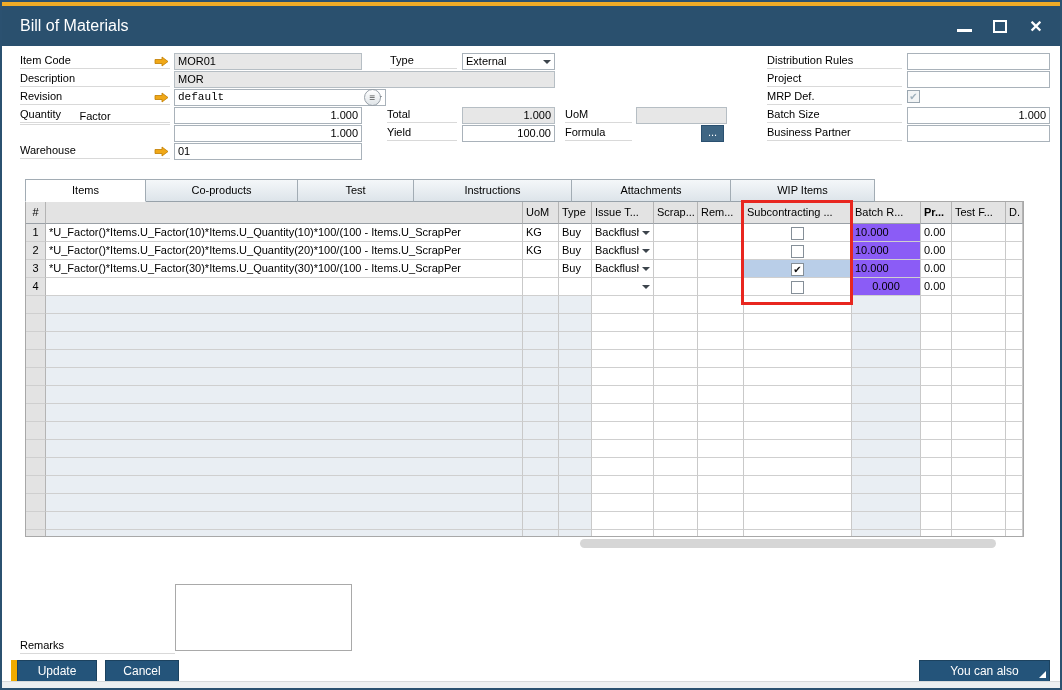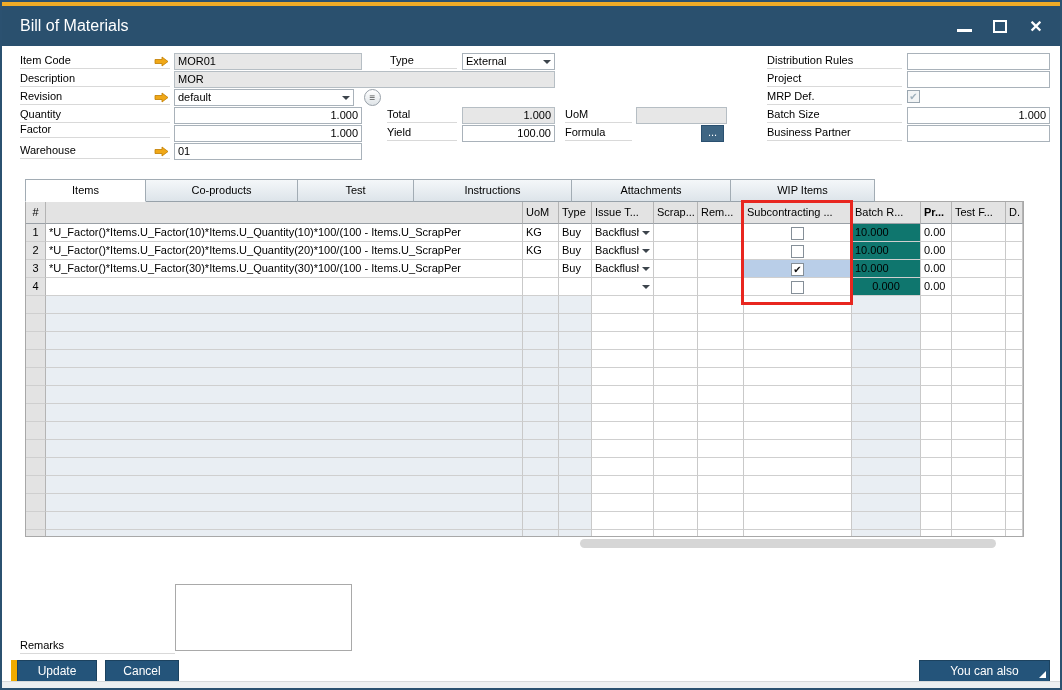"default" span.fld { font-family: none -> Liberation Mono, monospace; width: 180px -> 212px }
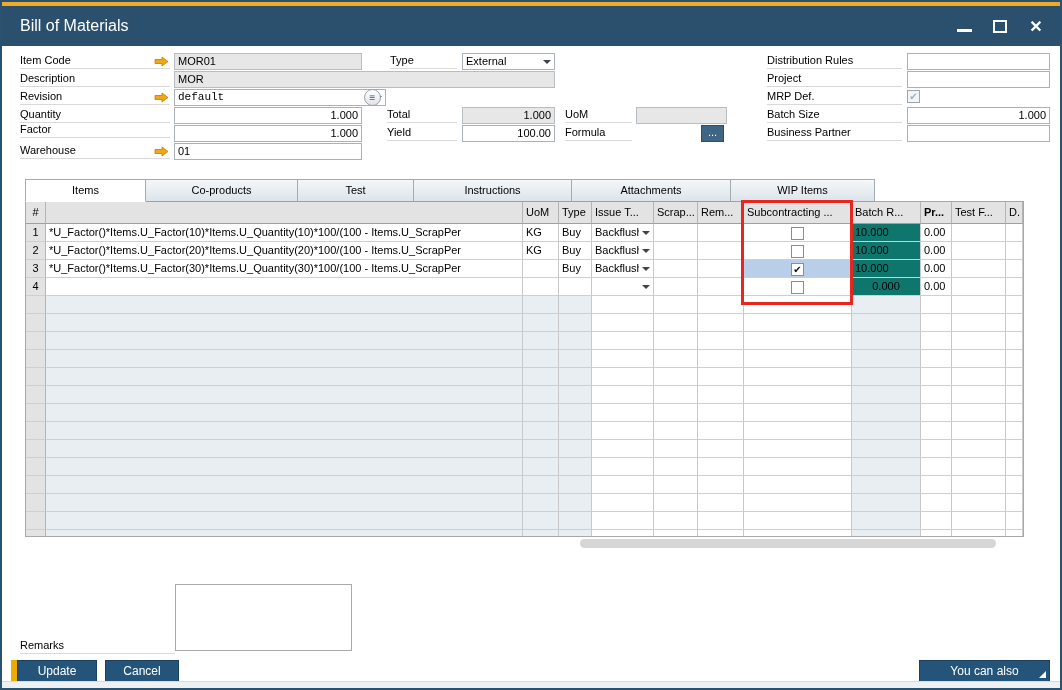"Factor" span.lbl { text-align: none -> center; top: 120px -> 107px }
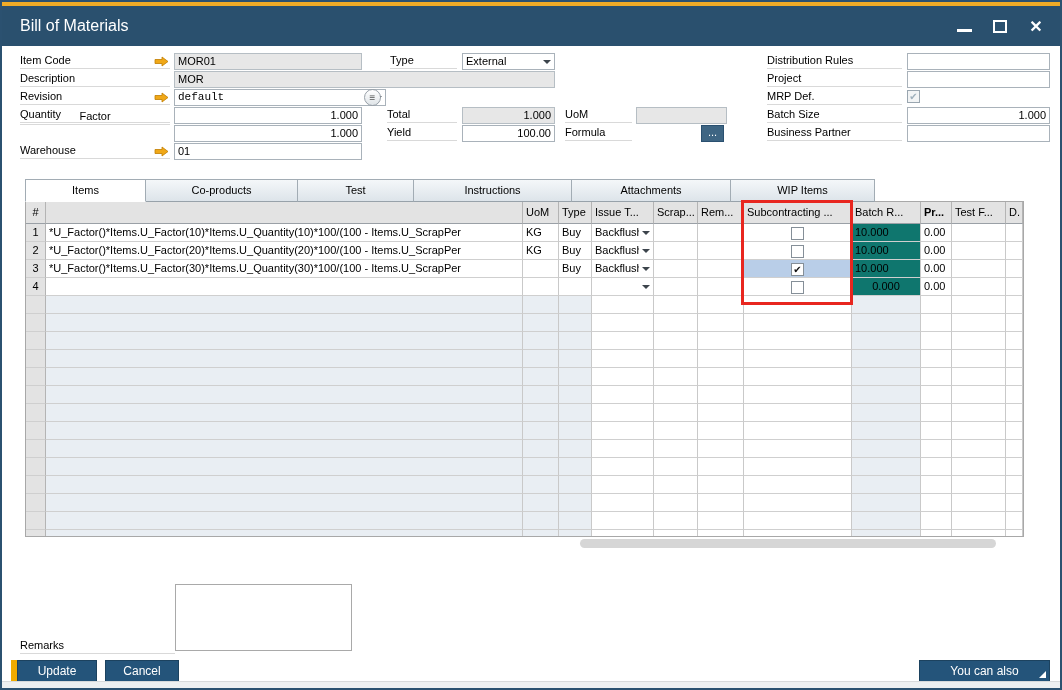"10.000" .cell.btint { background: #0f766e -> #8b5cf6 }
